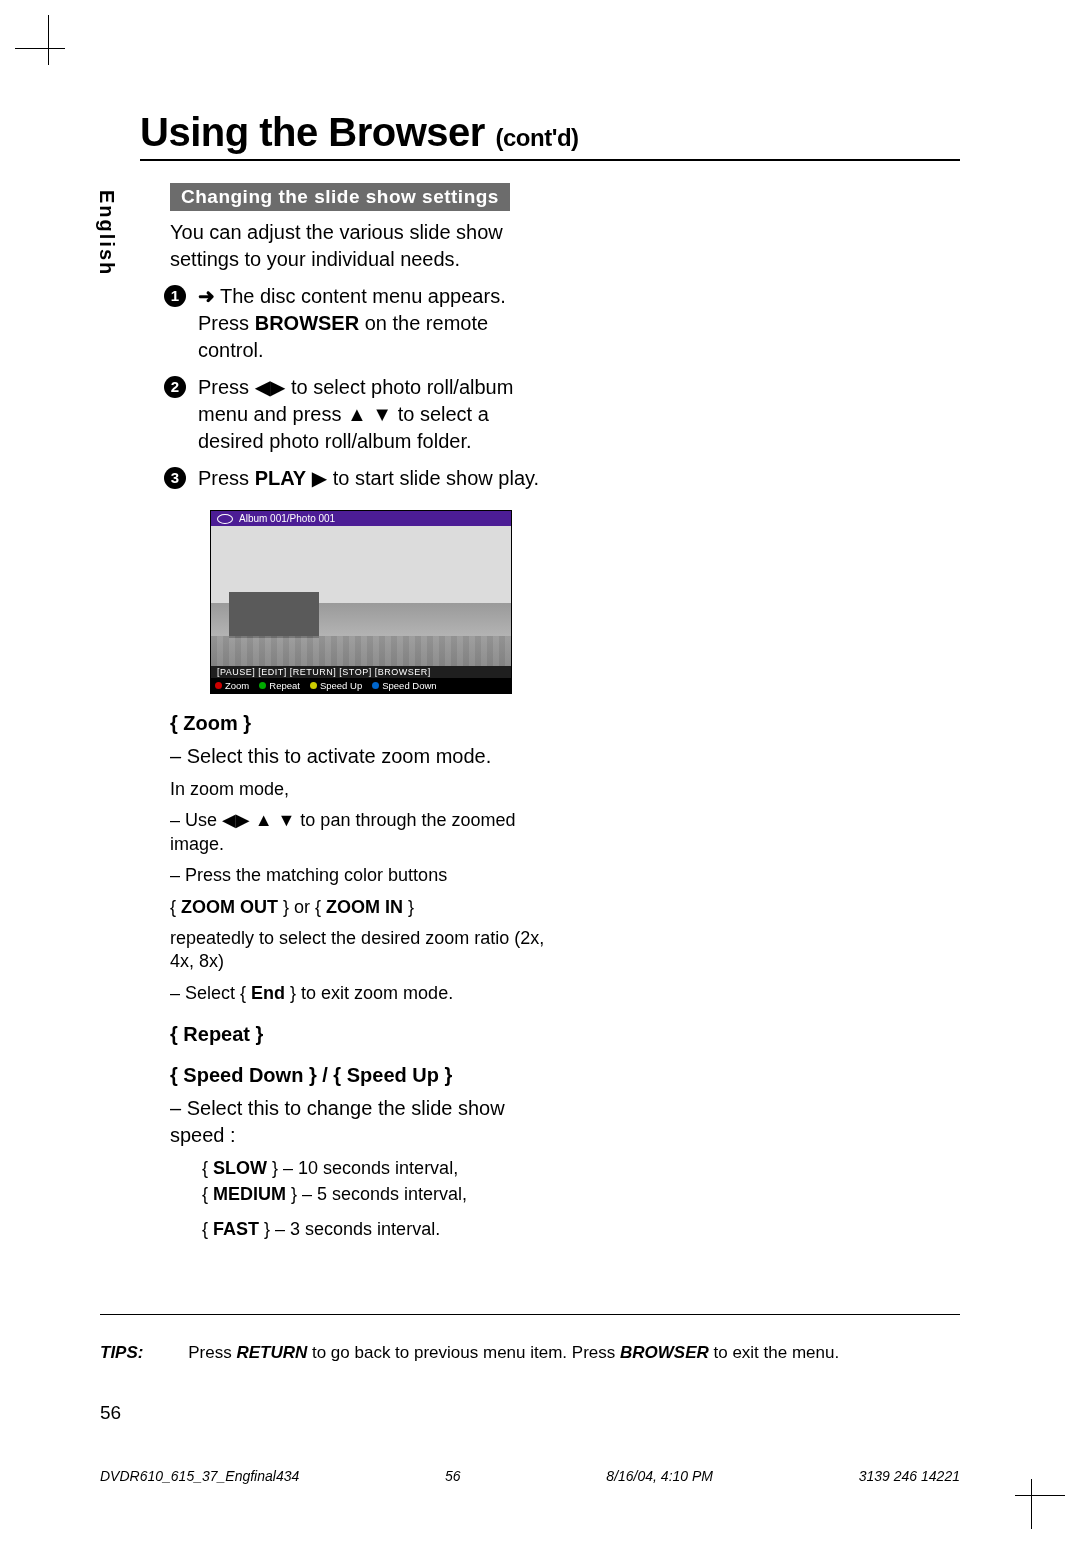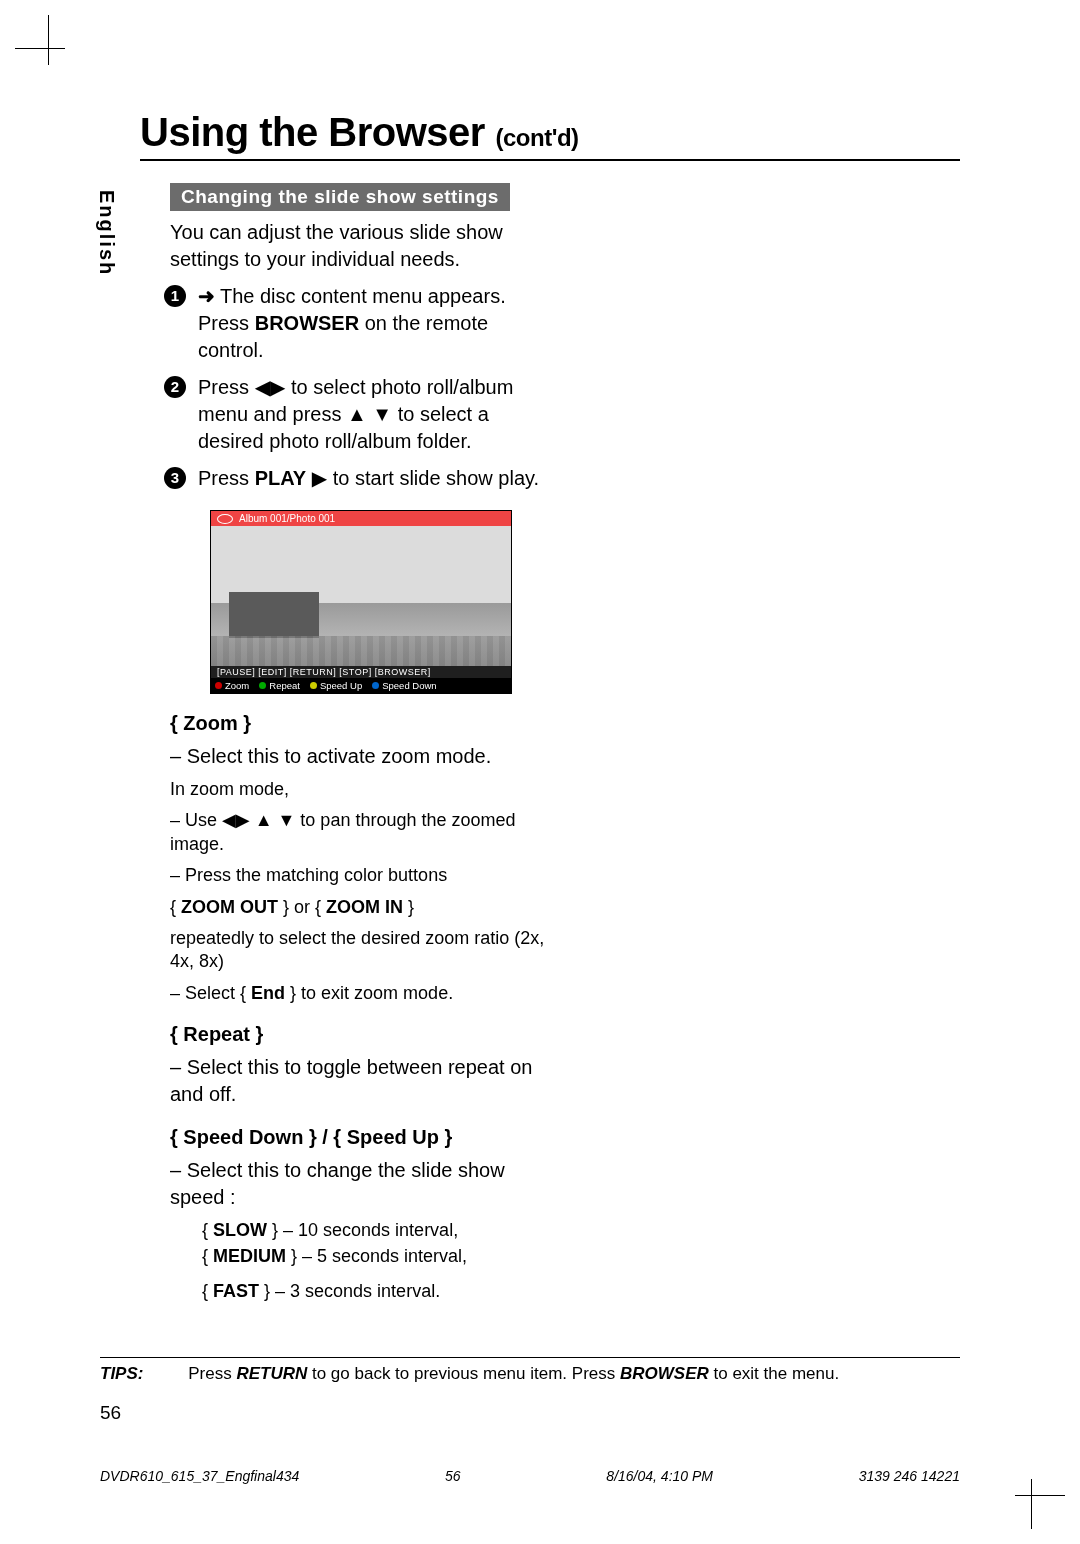"Album 001/Photo 001" .osd-header { background: #ef4444 -> #4c1d95 }
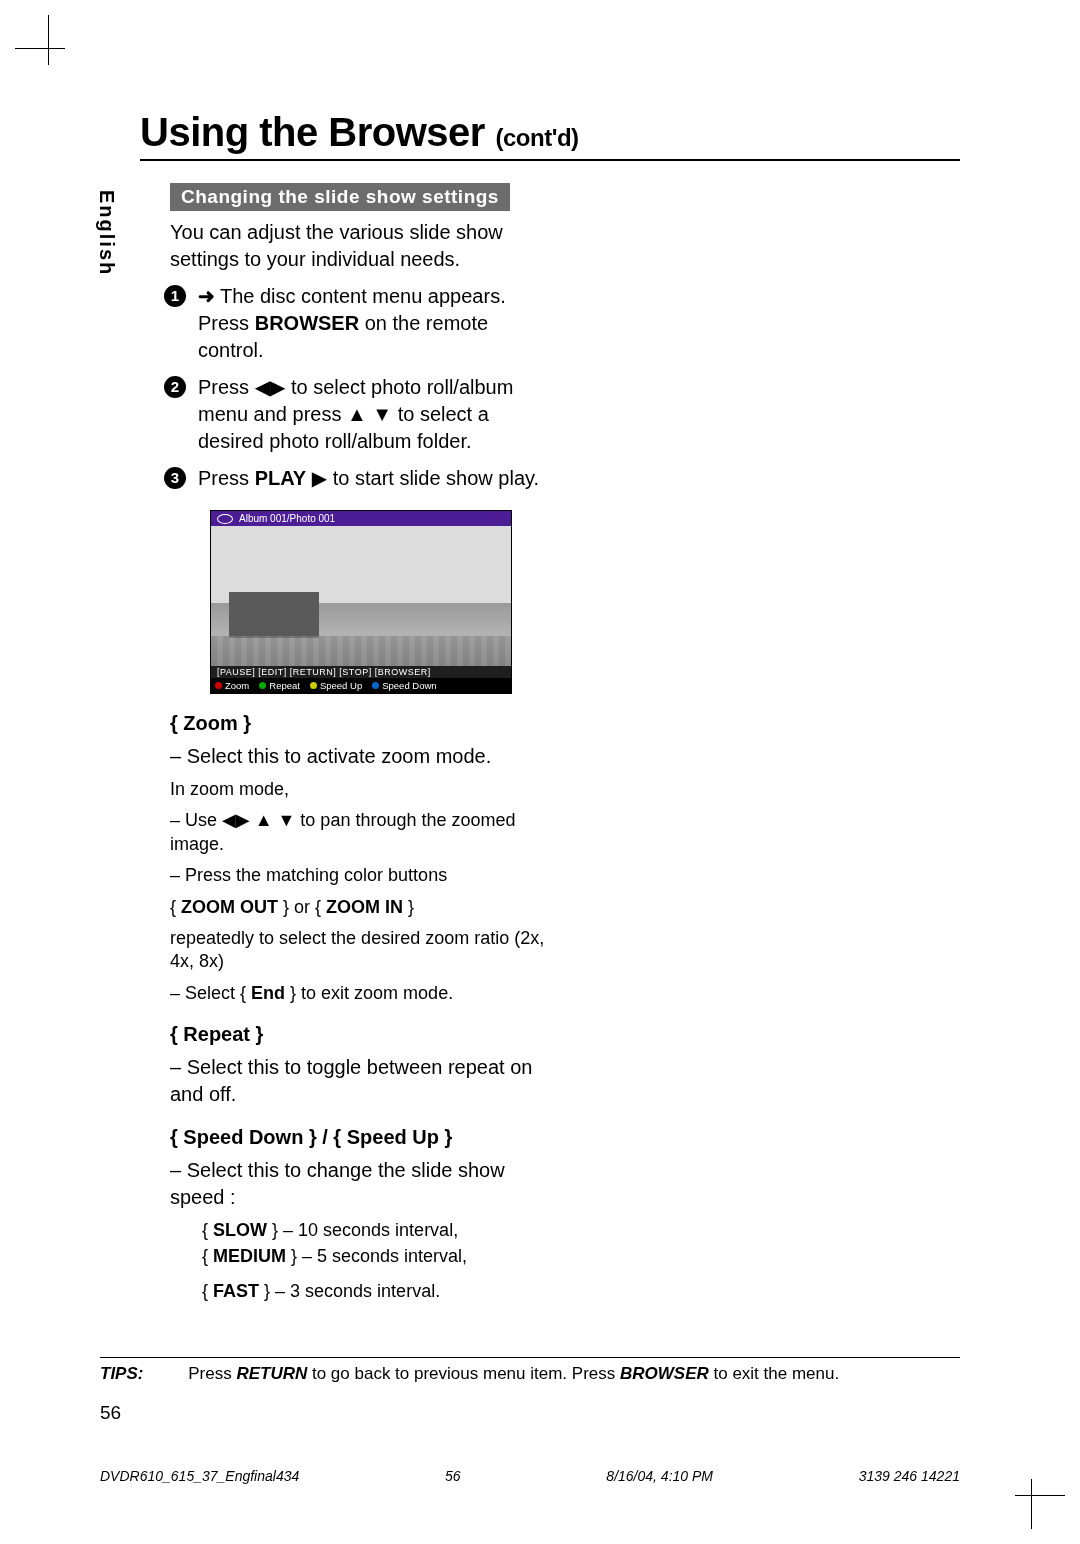"– Select this to toggle" p { html: <p>– Select this to toggle between repeat on and off.</p> -> none }
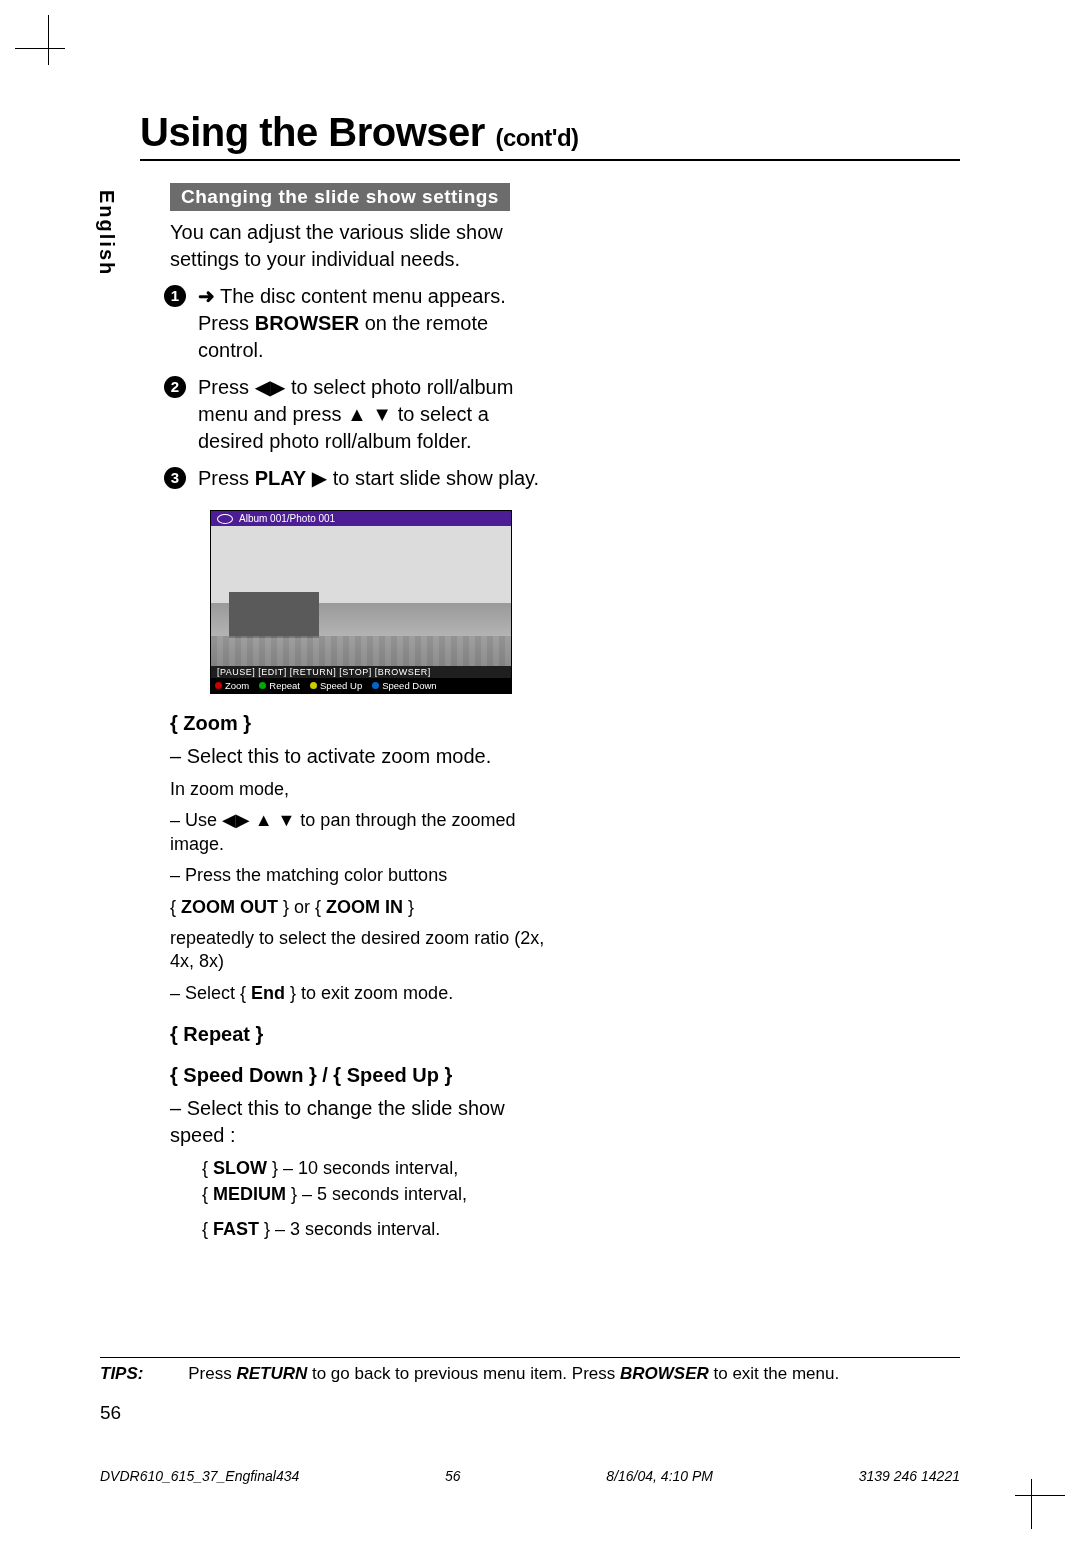"TIPS: Press RETURN to go" .tips-line { bottom: 160px -> 181px; padding-top: 6px -> 28px }
